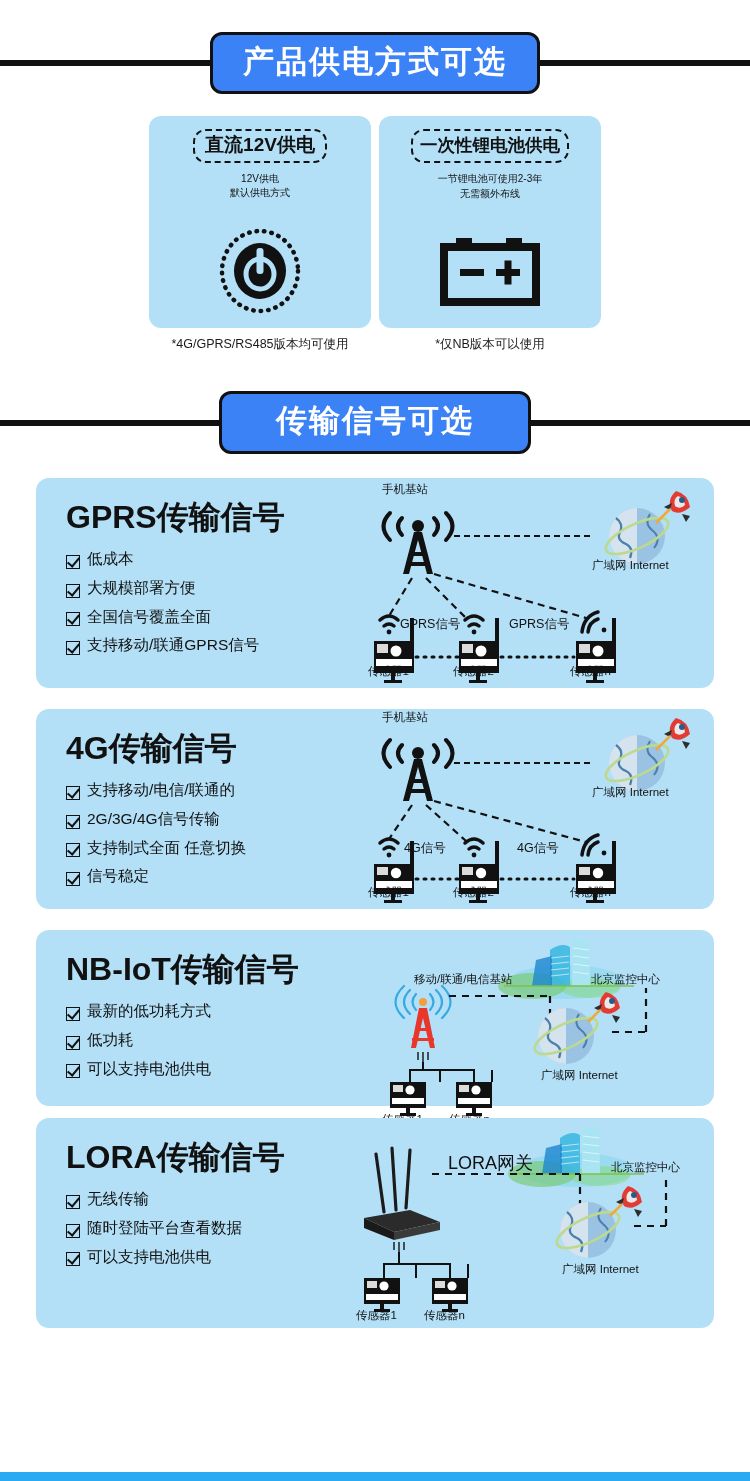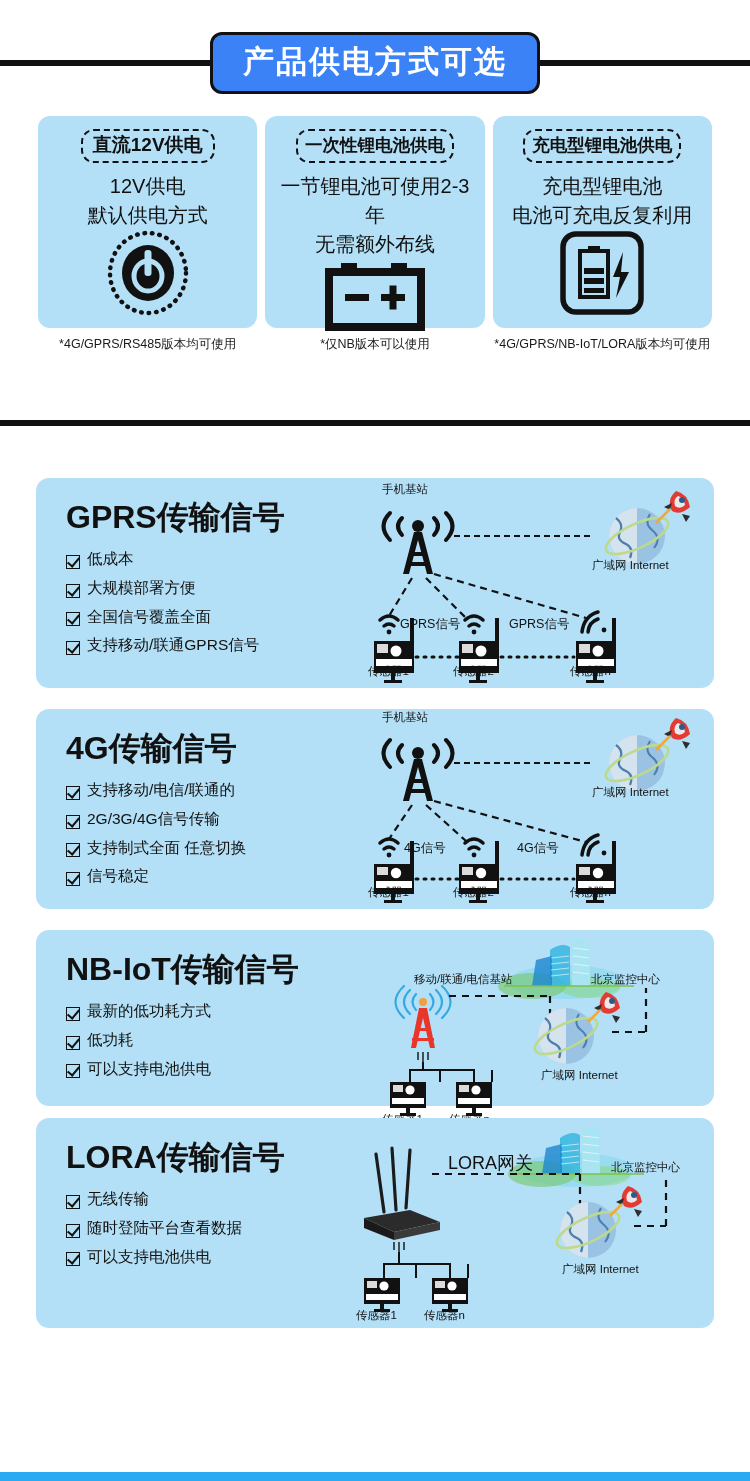"充电型锂电池供电" div.power-col { html: <div> <div> <div>充电型锂电池供电</div> <div> <div>充电型锂电池</div> <div>电池可充电反复利用</div> </div> <div> <svg> <rect></rect> <rect></rect> <rect></rect> <rect></rect> <rect></rect> <rect></rect> <path></path> </svg> </div> </div> <div>*4G/GPRS/NB-IoT/LORA版本均可使用</div> </div> -> none }
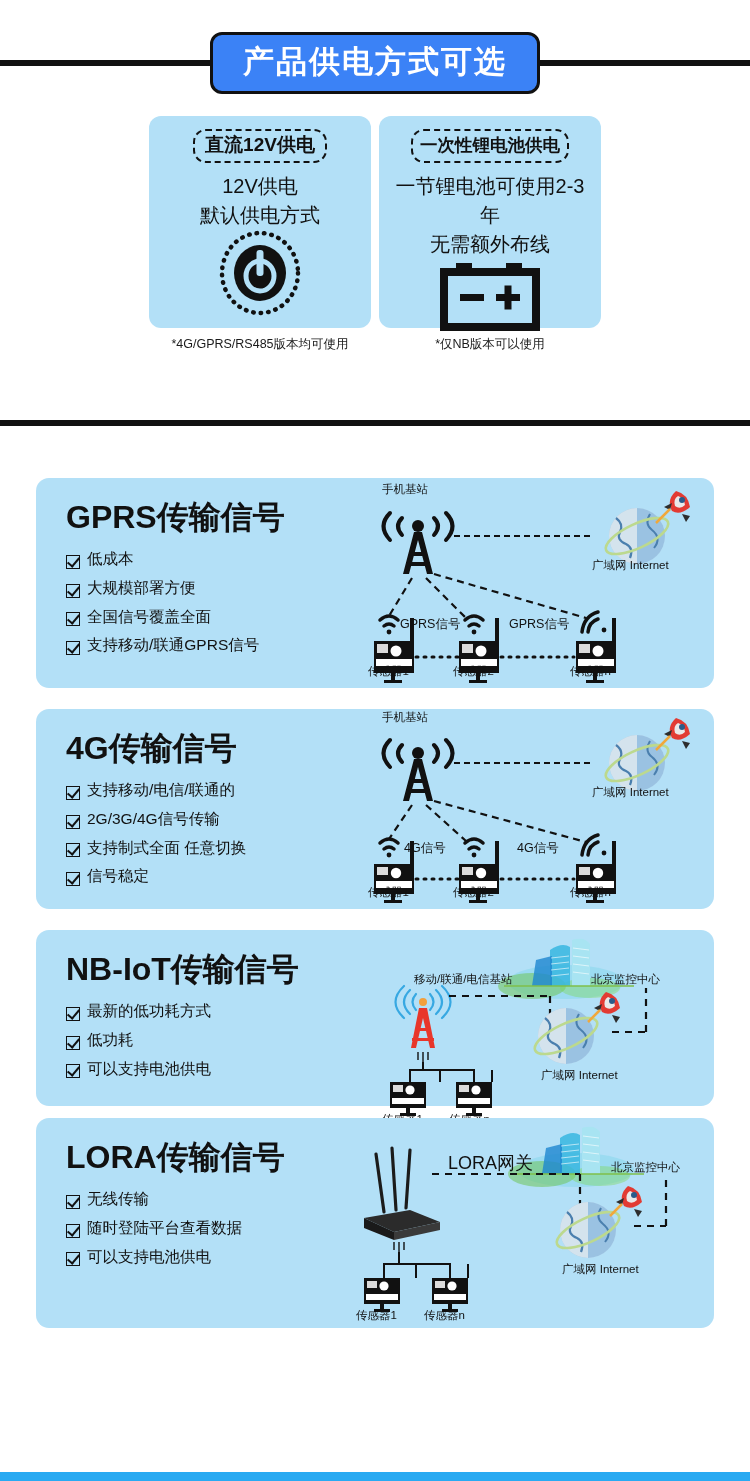"12V供电" .power-desc { font-size: 20px -> 10px }
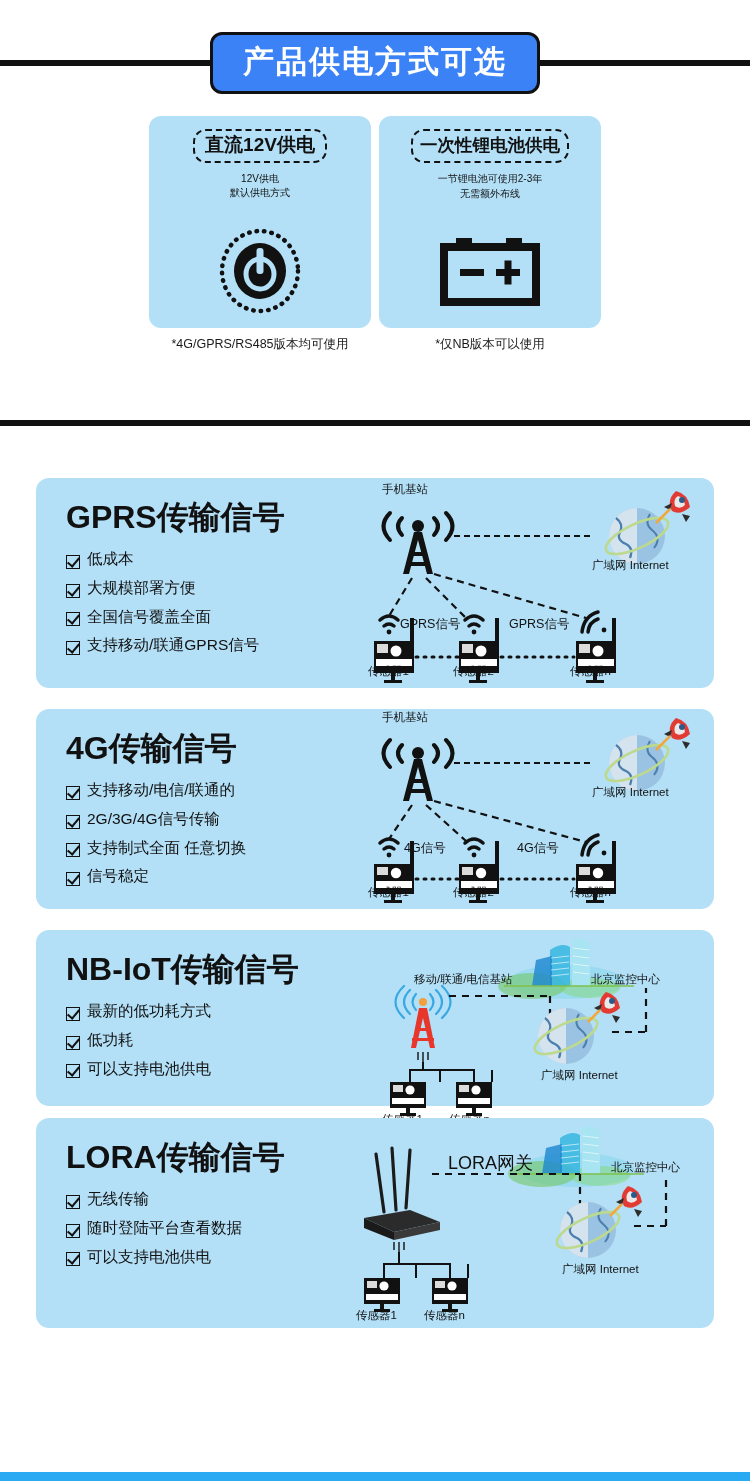"传输信号可选" div.banner-box { html: none -> <div> <div>传输信号可选</div> </div> }
